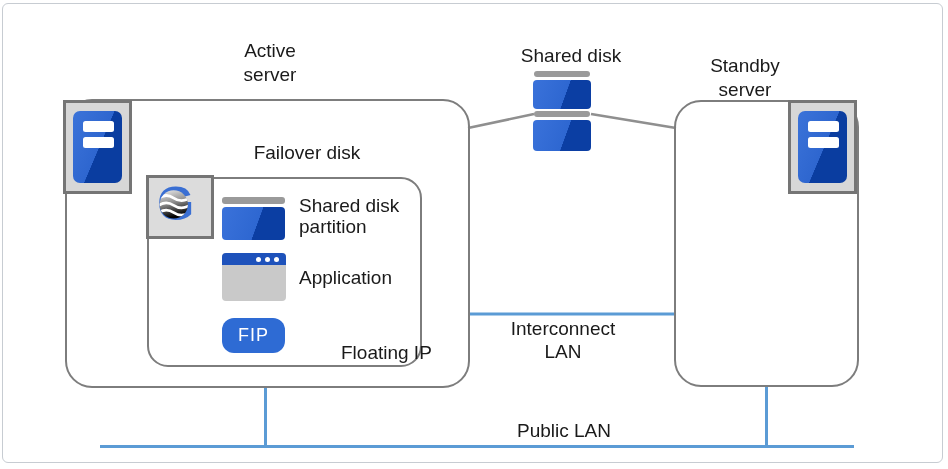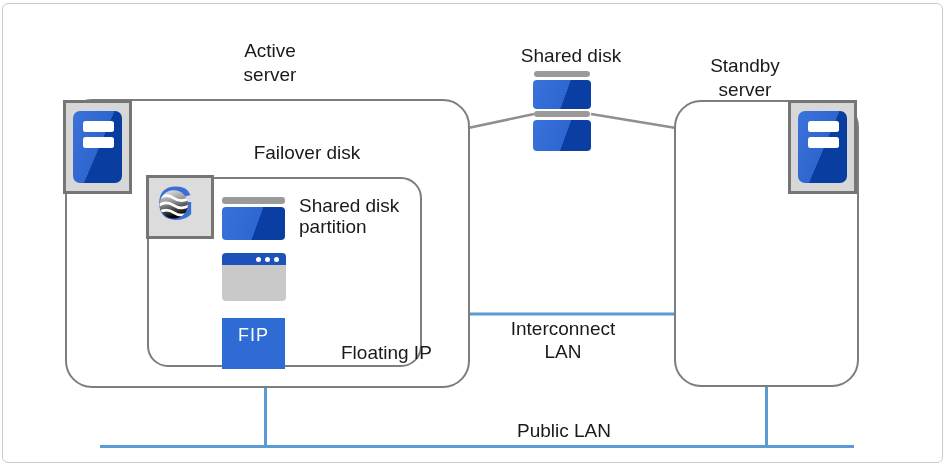"Application" div.row-lbl { html: none -> <div>Application</div> }
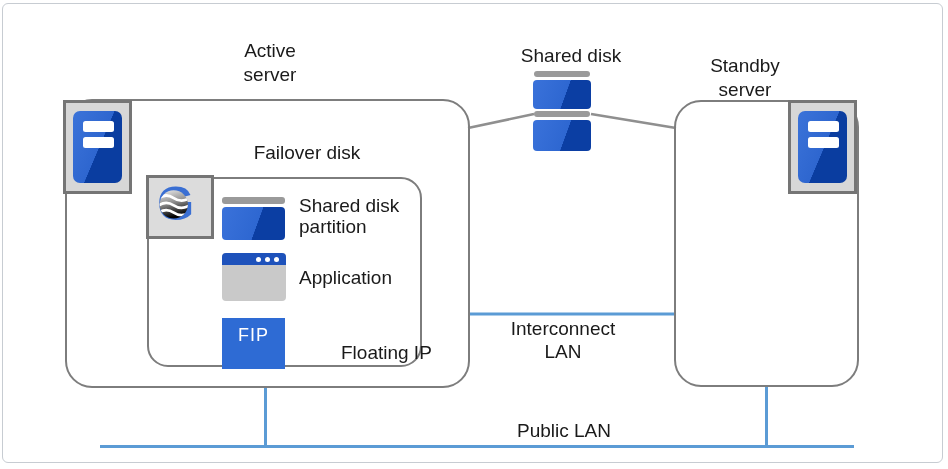"FIP" .fip-badge { border-radius: 0 -> 12px; height: 51px -> 35px }
